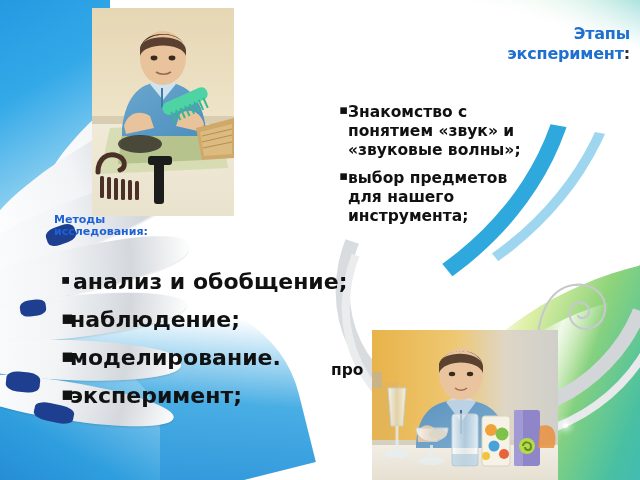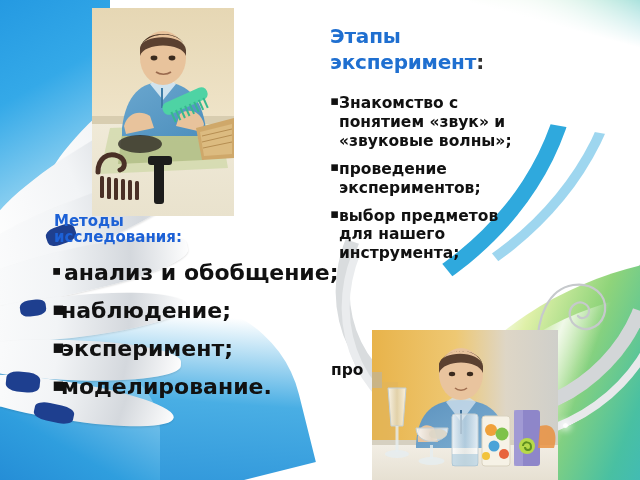"Этапы" .title-right { font-size: 20px -> 16px; text-align: left -> right }
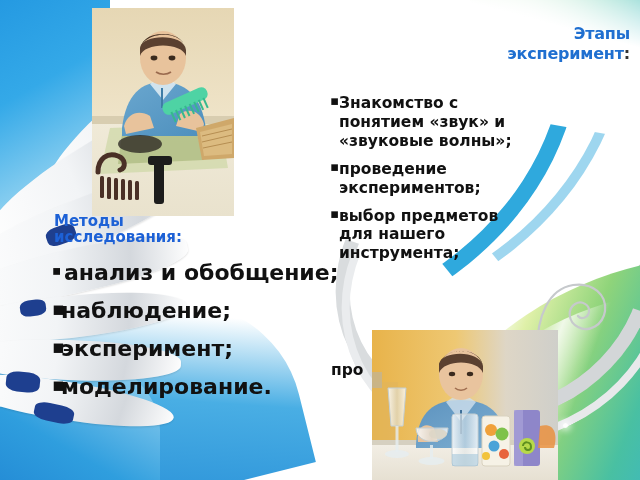"Знакомство с понятием «звук» и" ul.bullets { margin: 8px -> 17px }
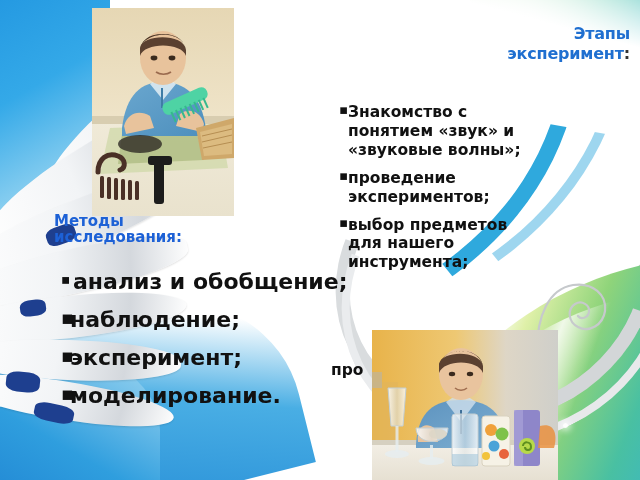"проведение экспериментов;" li { html: <li>проведение экспериментов;</li> -> none }
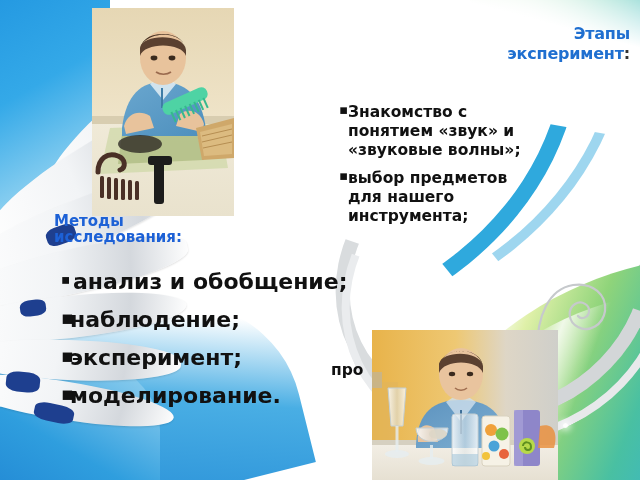"Методы" .heading-left { font-size: 15px -> 11px }
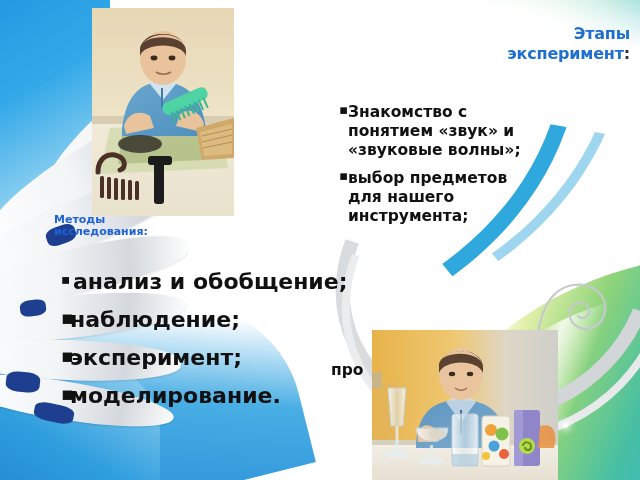"эксперимент;" li { order: before "моделирование." -> after "моделирование." }
